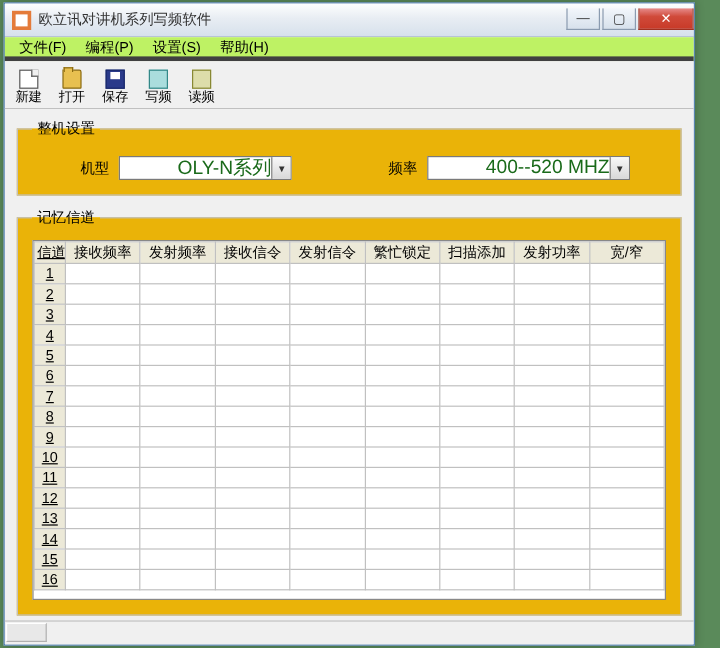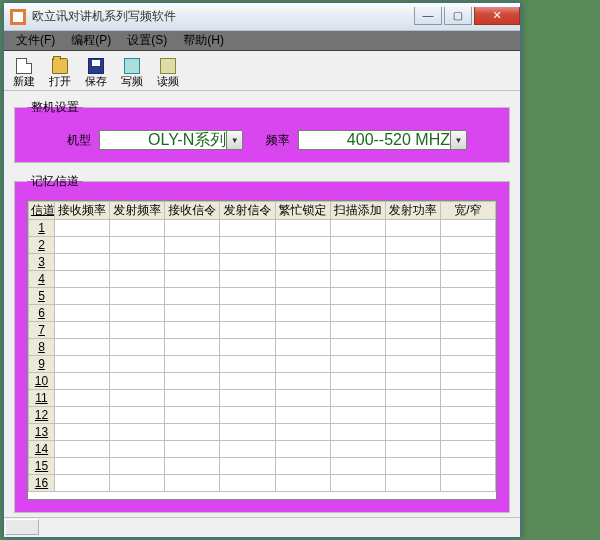"欧立讯对讲机系列写频软件" .window { width: 518px -> 576px }
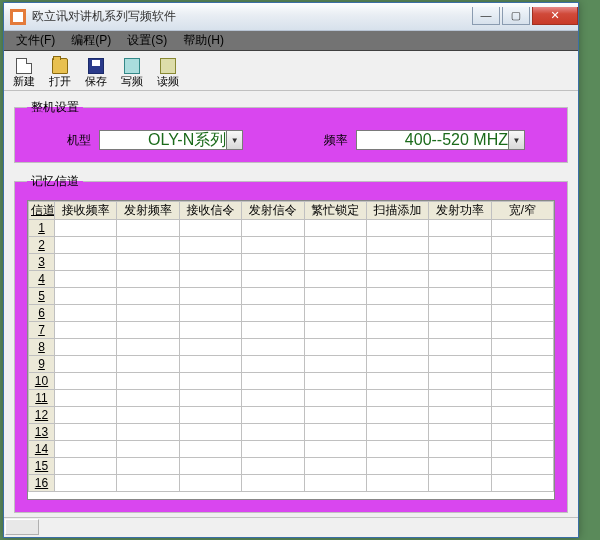"文件(F)" .menubar { background: #737373 -> #bef264; border-bottom: 1px solid #404040 -> 4px solid #404040 }
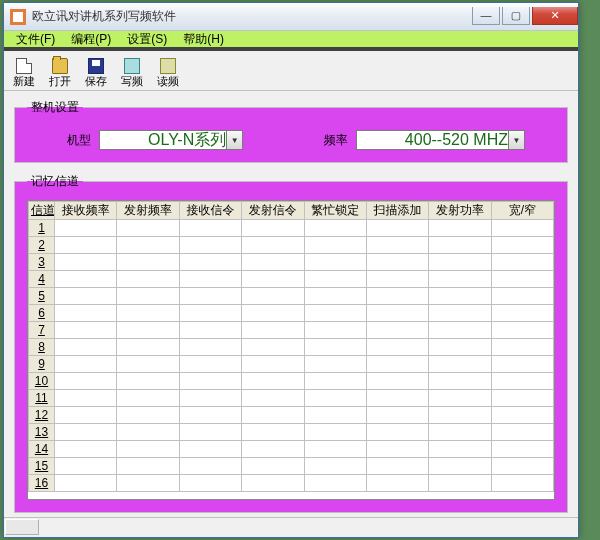"整机设置" fieldset { background: #d946ef -> #eab308 }
